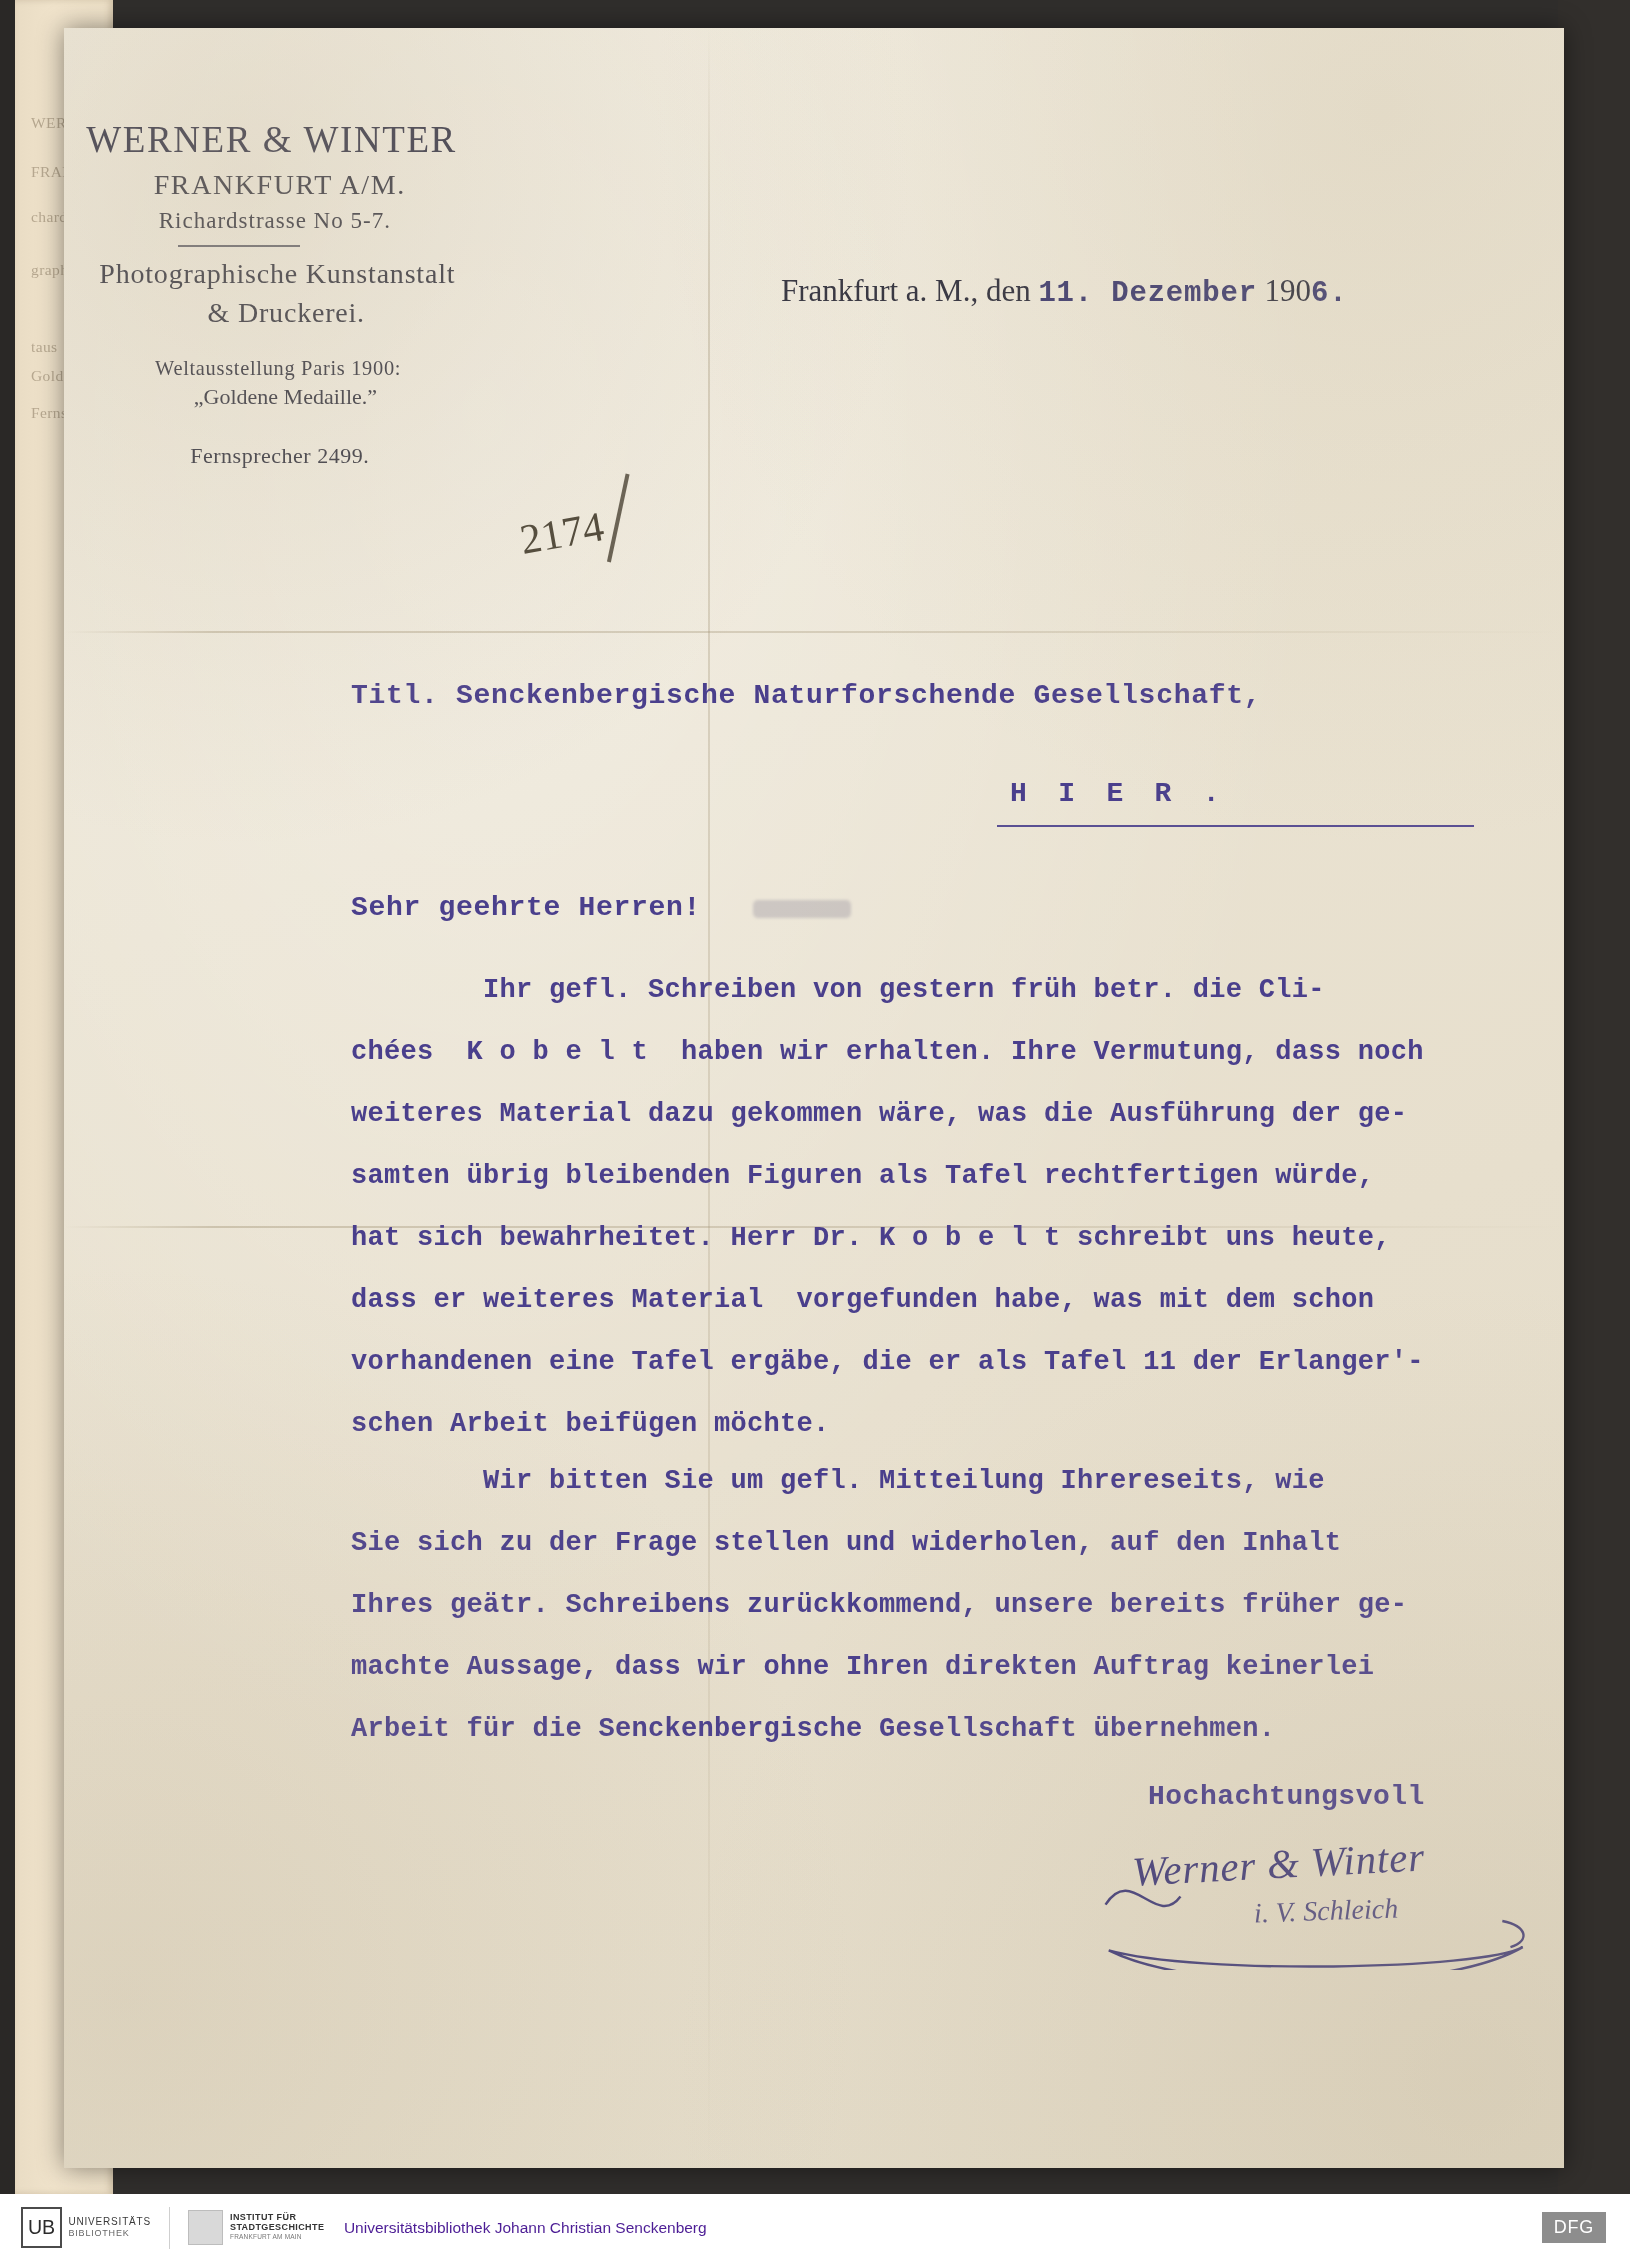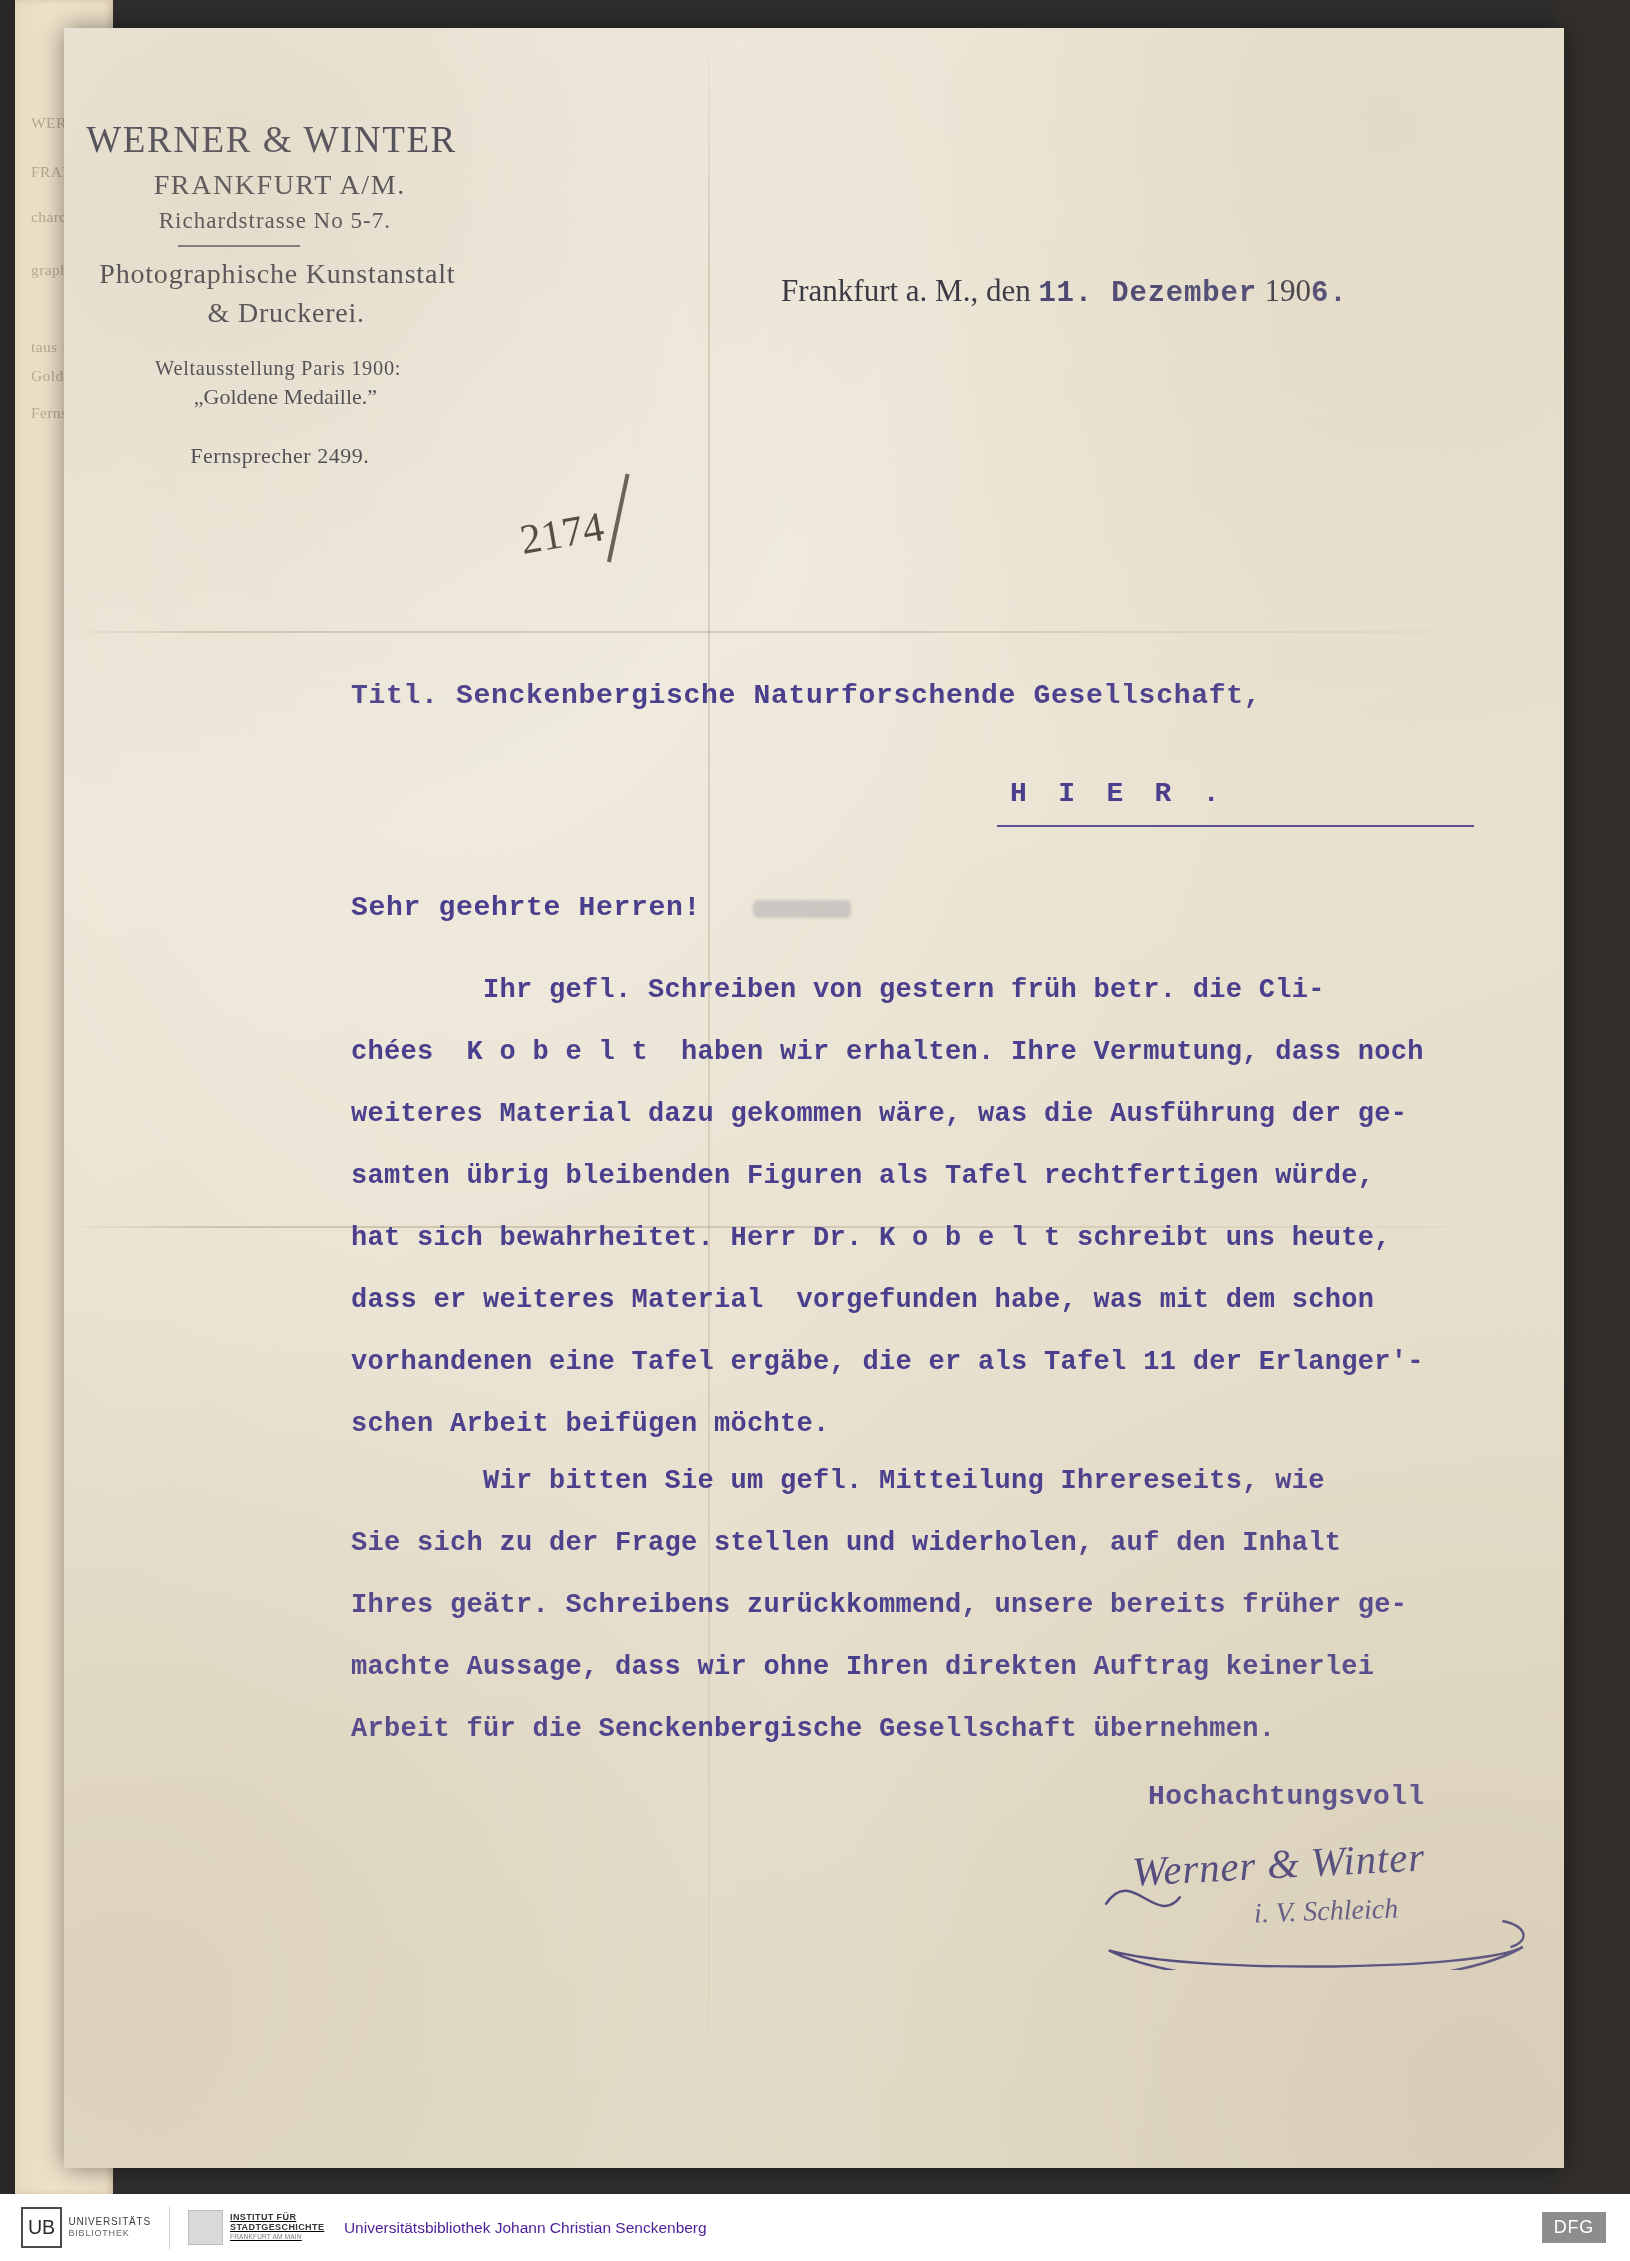"INSTITUT FÜR" .f-inst { text-decoration: underline -> none }
